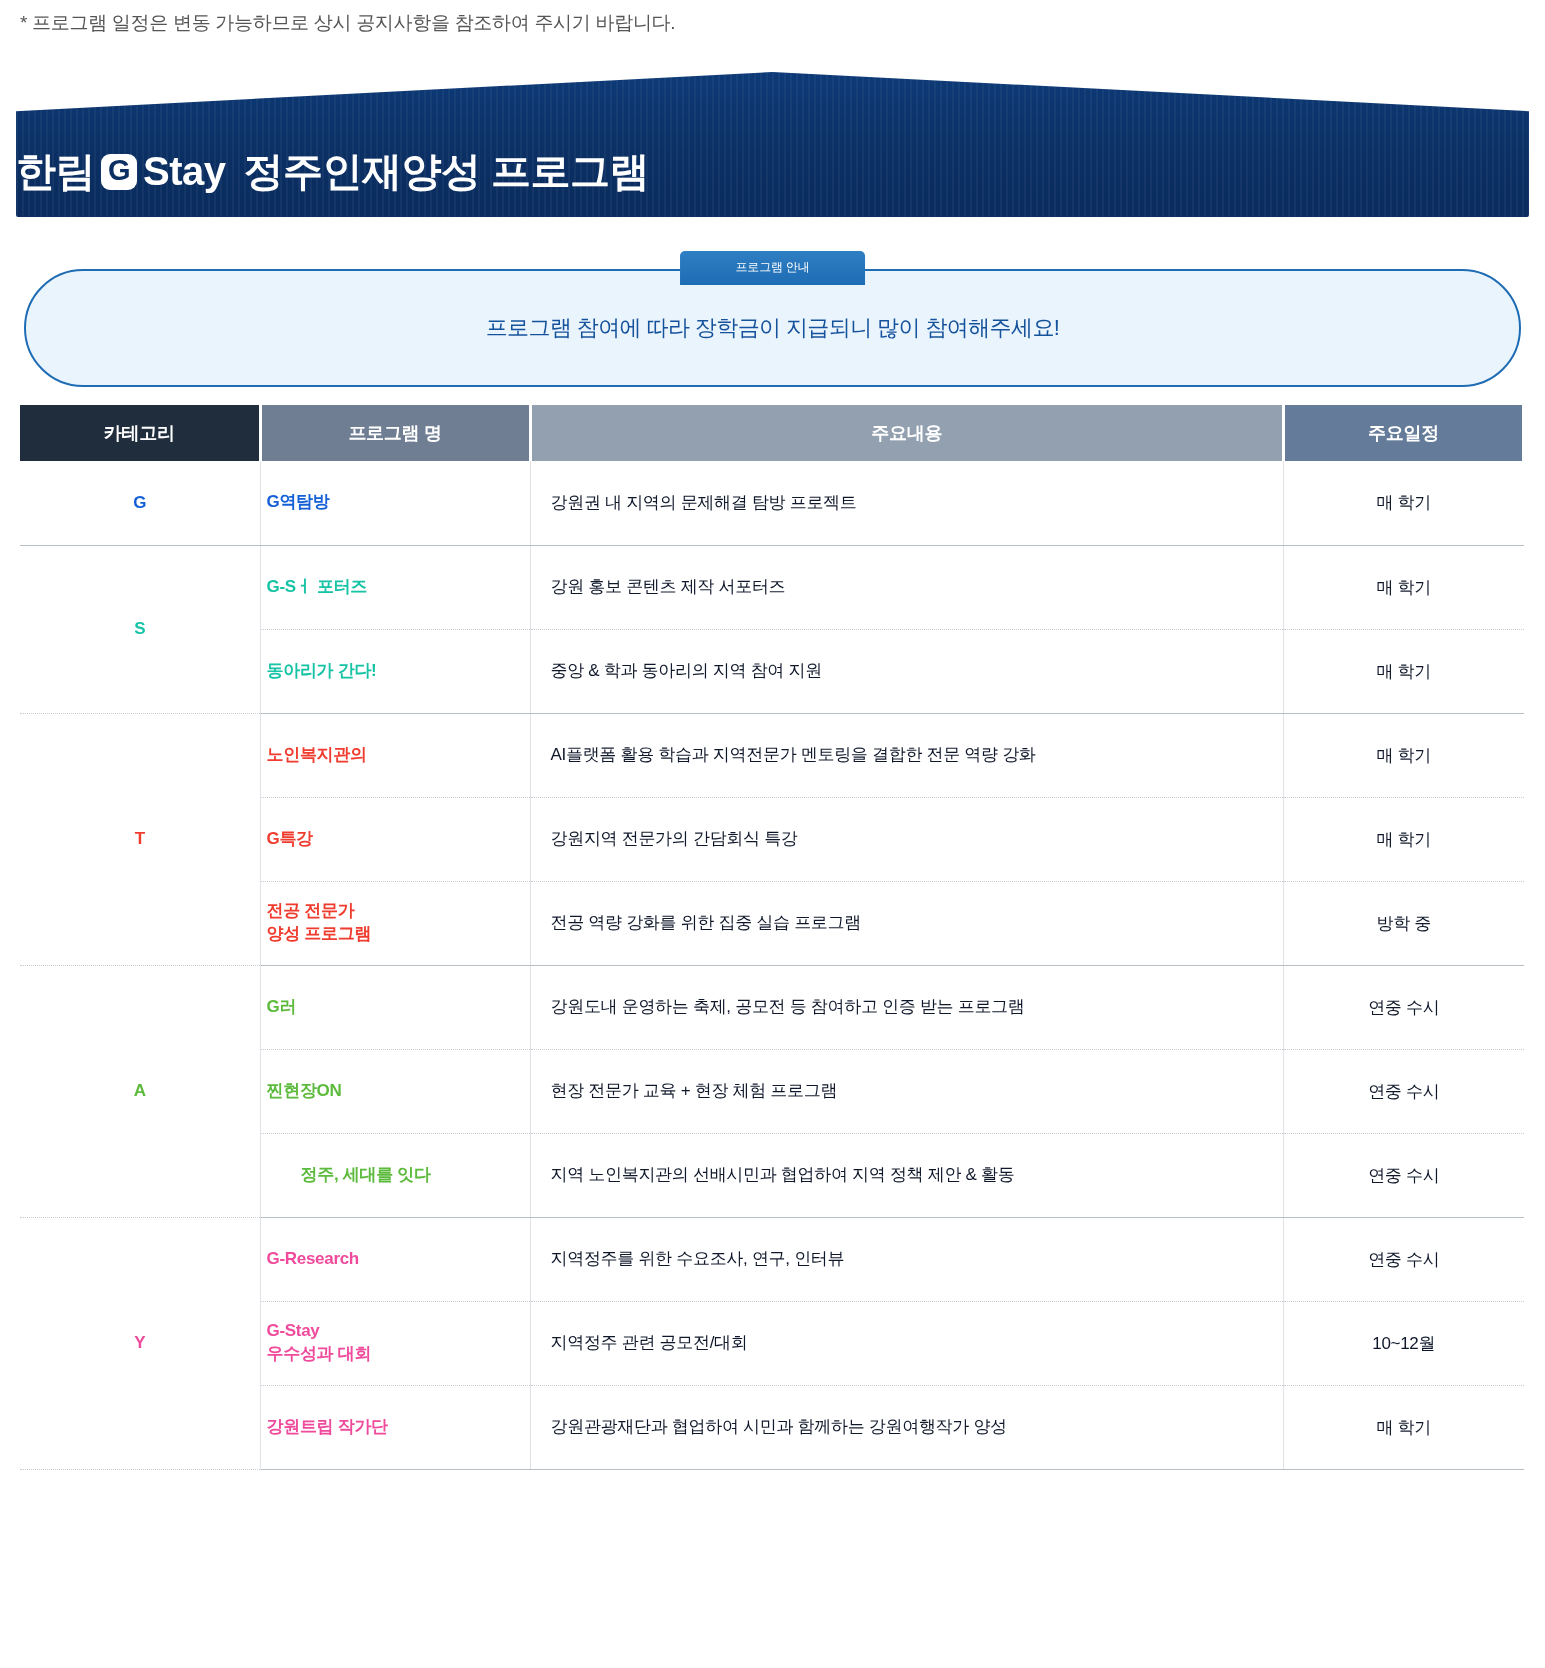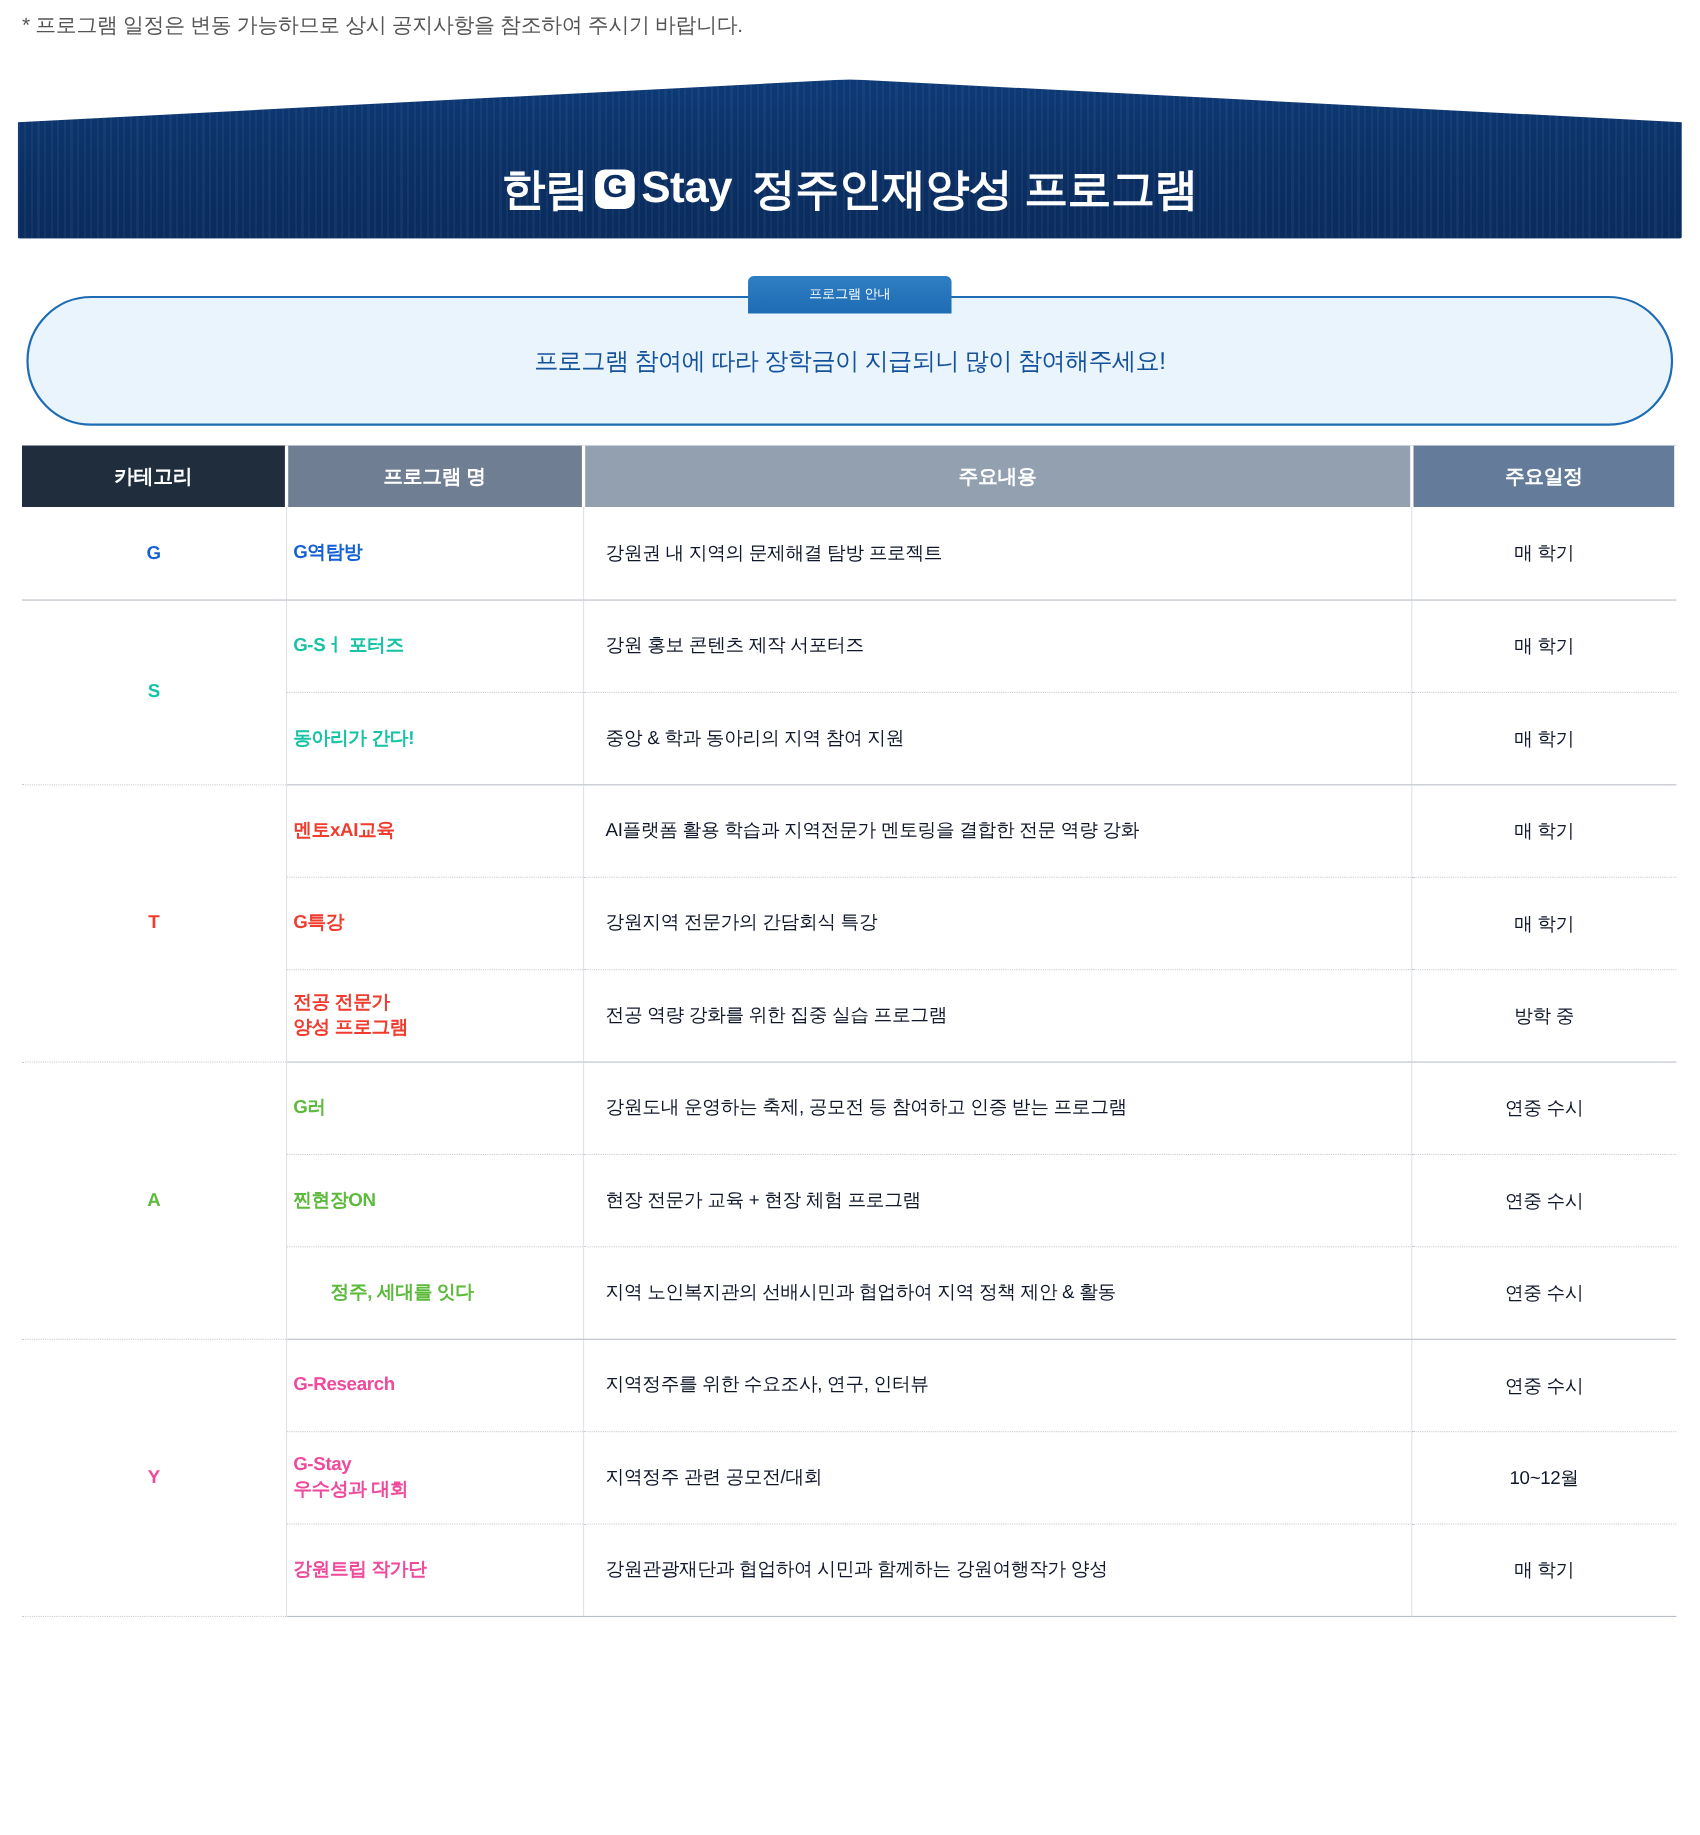"한림" .banner-title { justify-content: center -> flex-start }
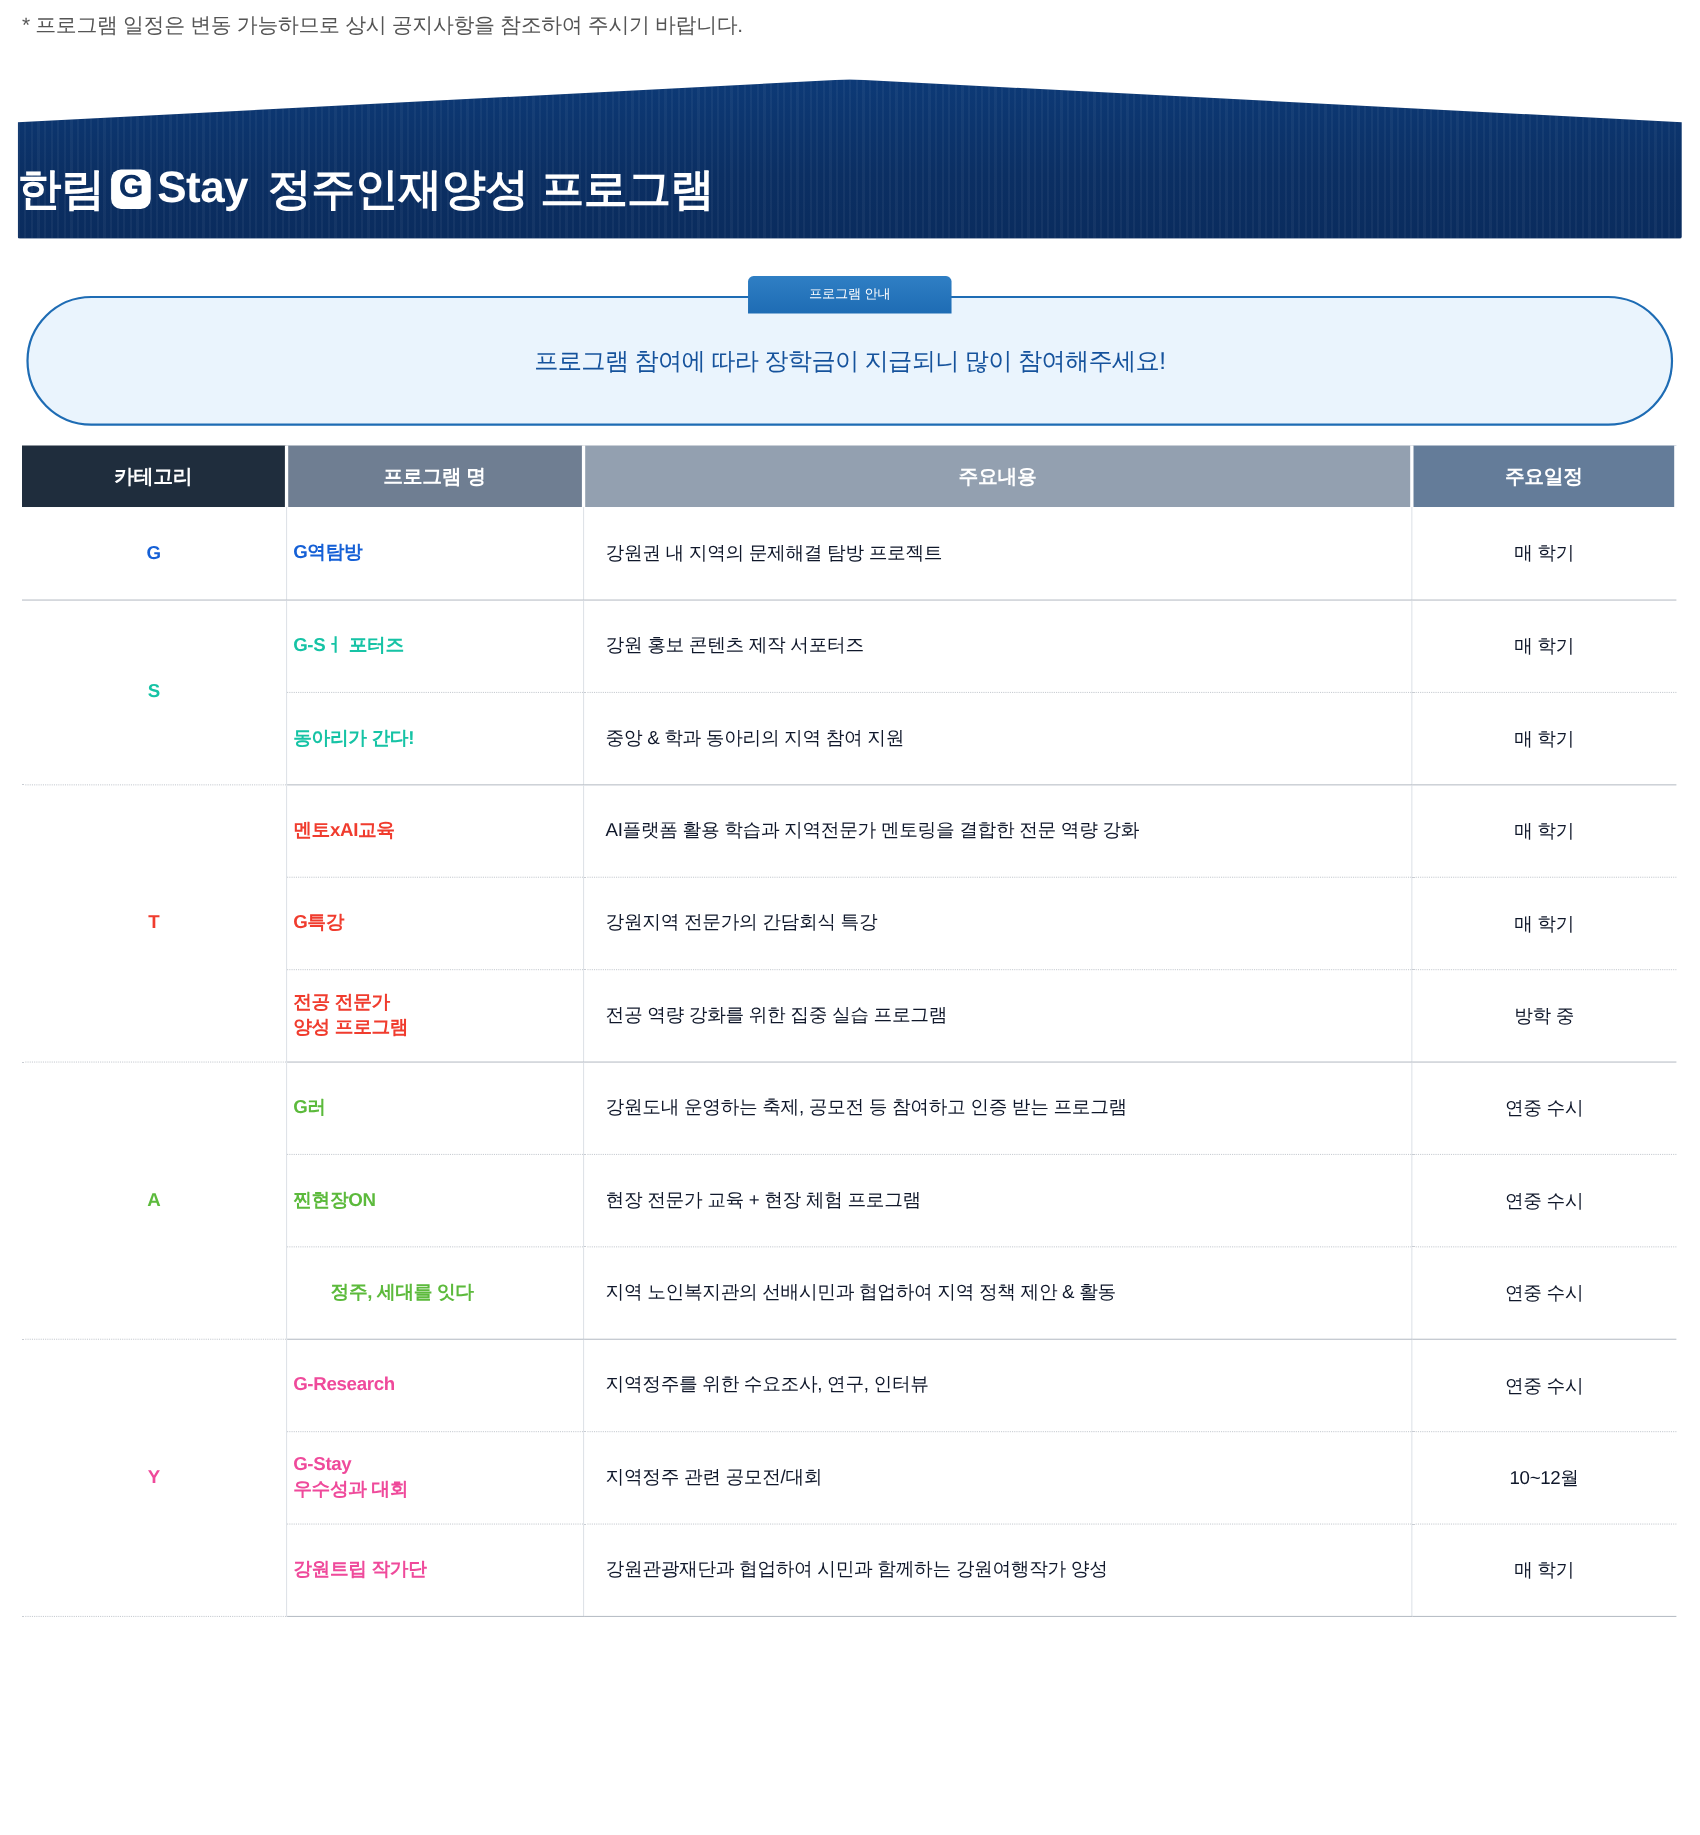"멘토xAI교육" td.name { text: 멘토xAI교육 -> 노인복지관의 }
